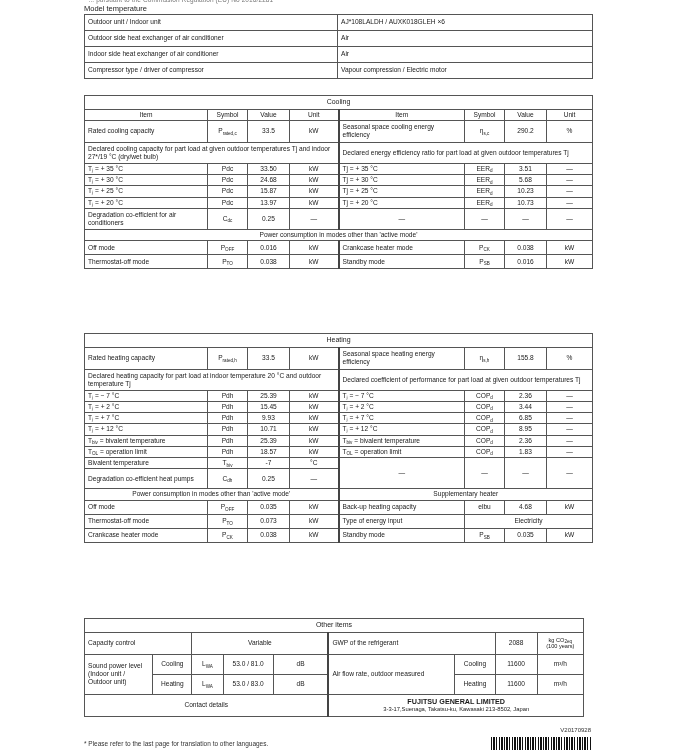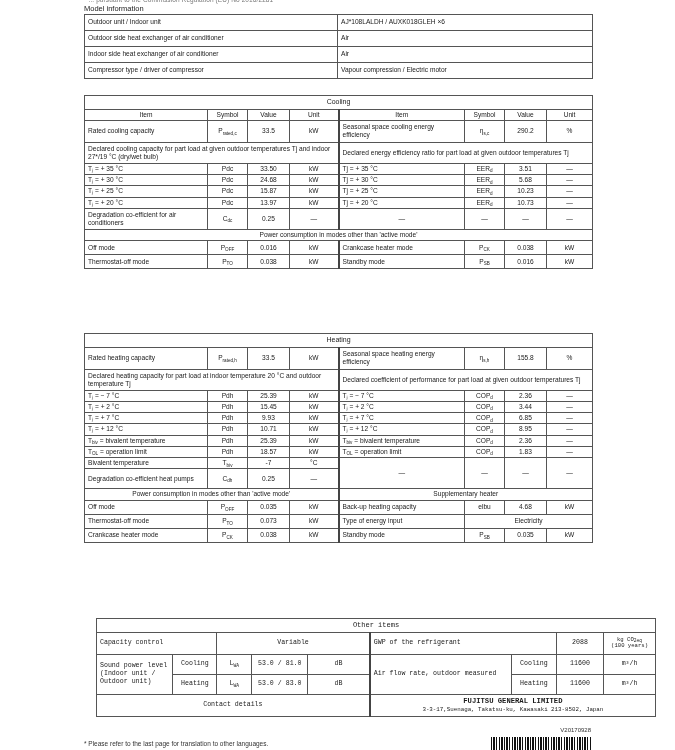"Model information" div.modelinfo-label { text: information -> temperature }
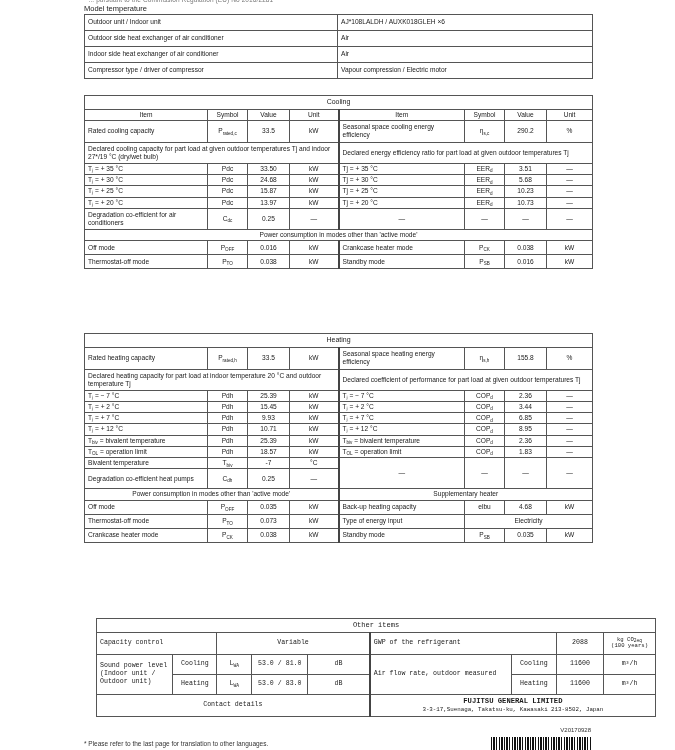"FUJITSU GENERAL LIMITED" #tbl-other { font-family: Liberation Mono, monospace -> none; left: 96px -> 84px; width: 560px -> 500px }
